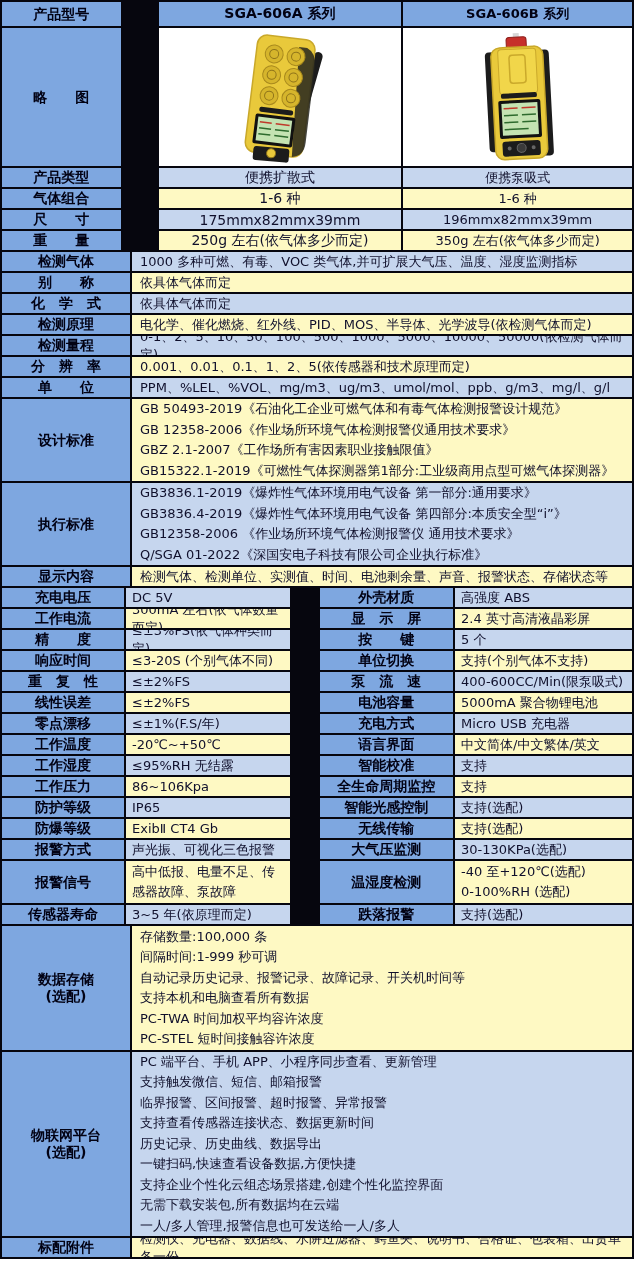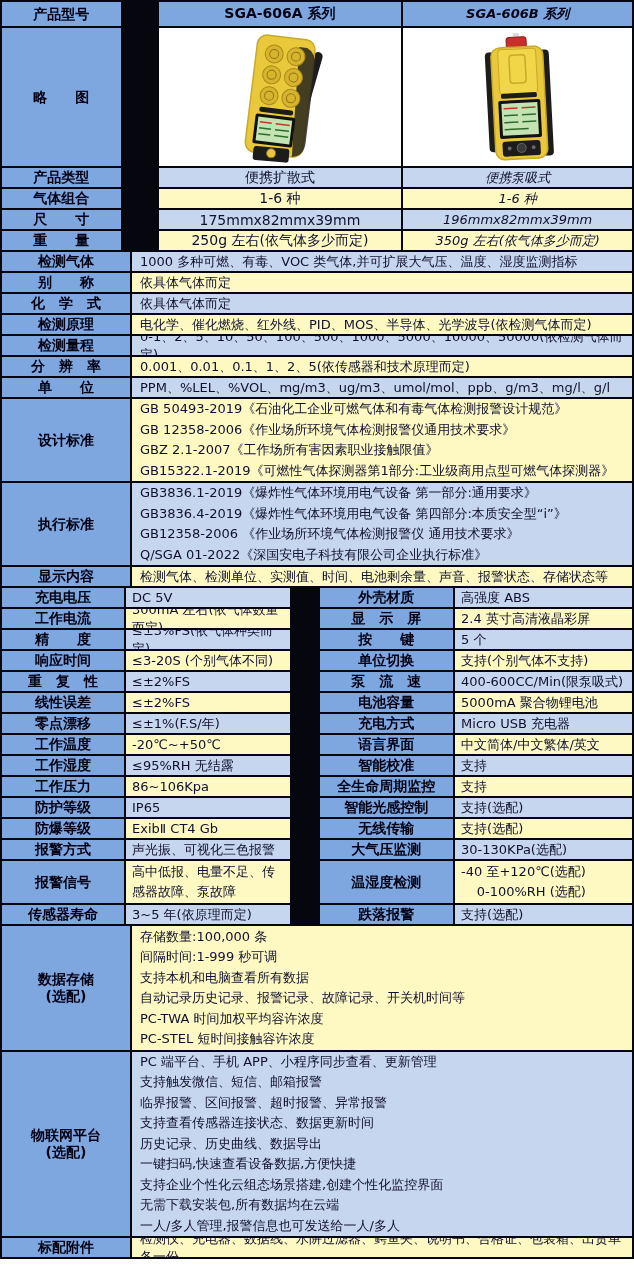"SGA-606B 系列" .vb { font-style: italic -> none }
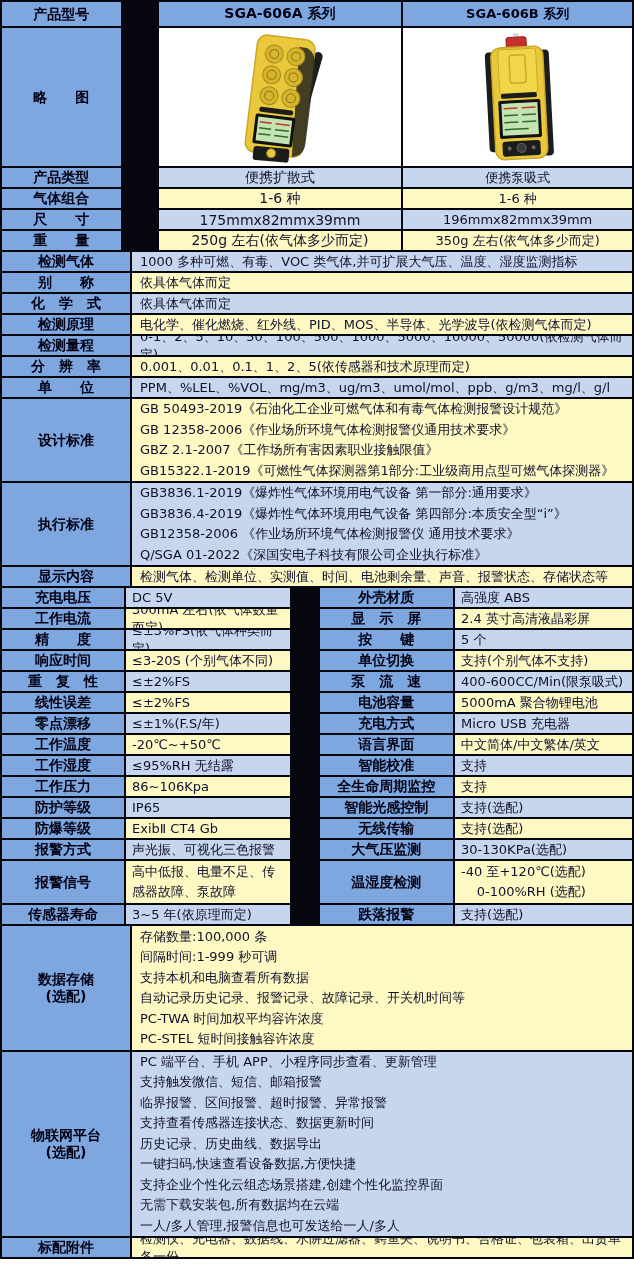"高强度 ABS" .q2 { text-align: right -> none }
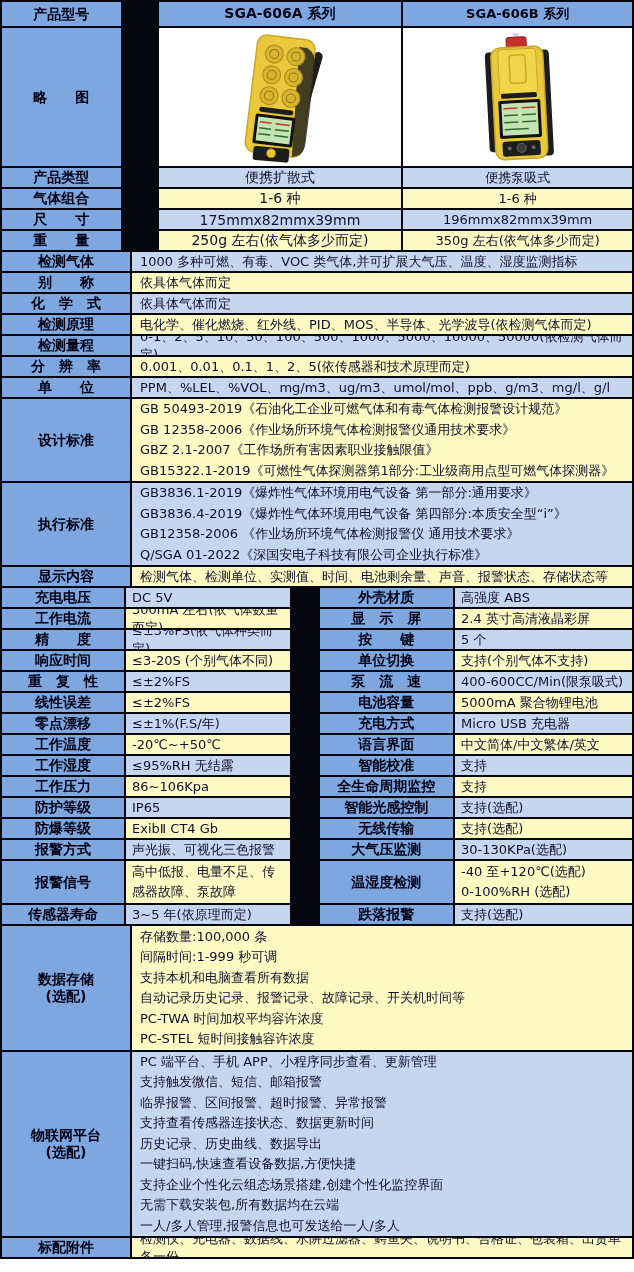"支持本机和电脑查看所有数据" div { order: before "自动记录历史记录、报警记录、故障记录、开关机时间等" -> after "自动记录历史记录、报警记录、故障记录、开关机时间等" }
